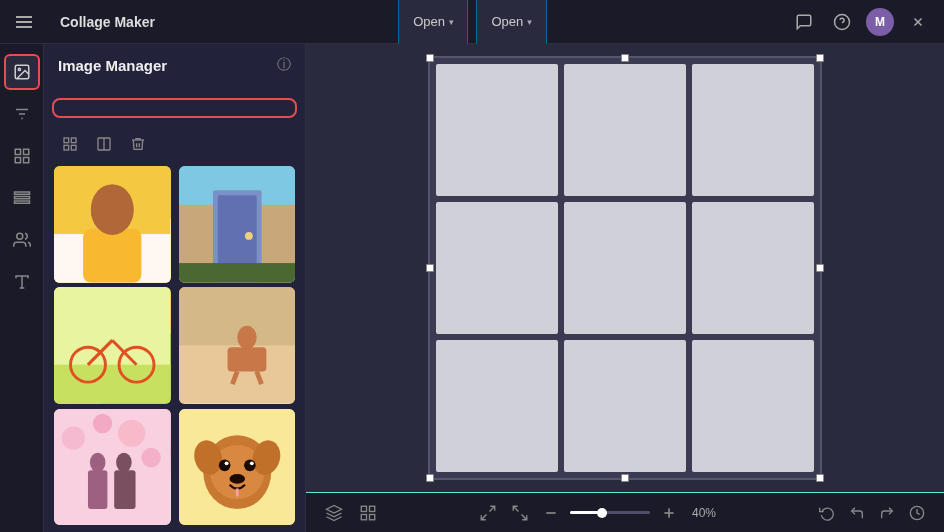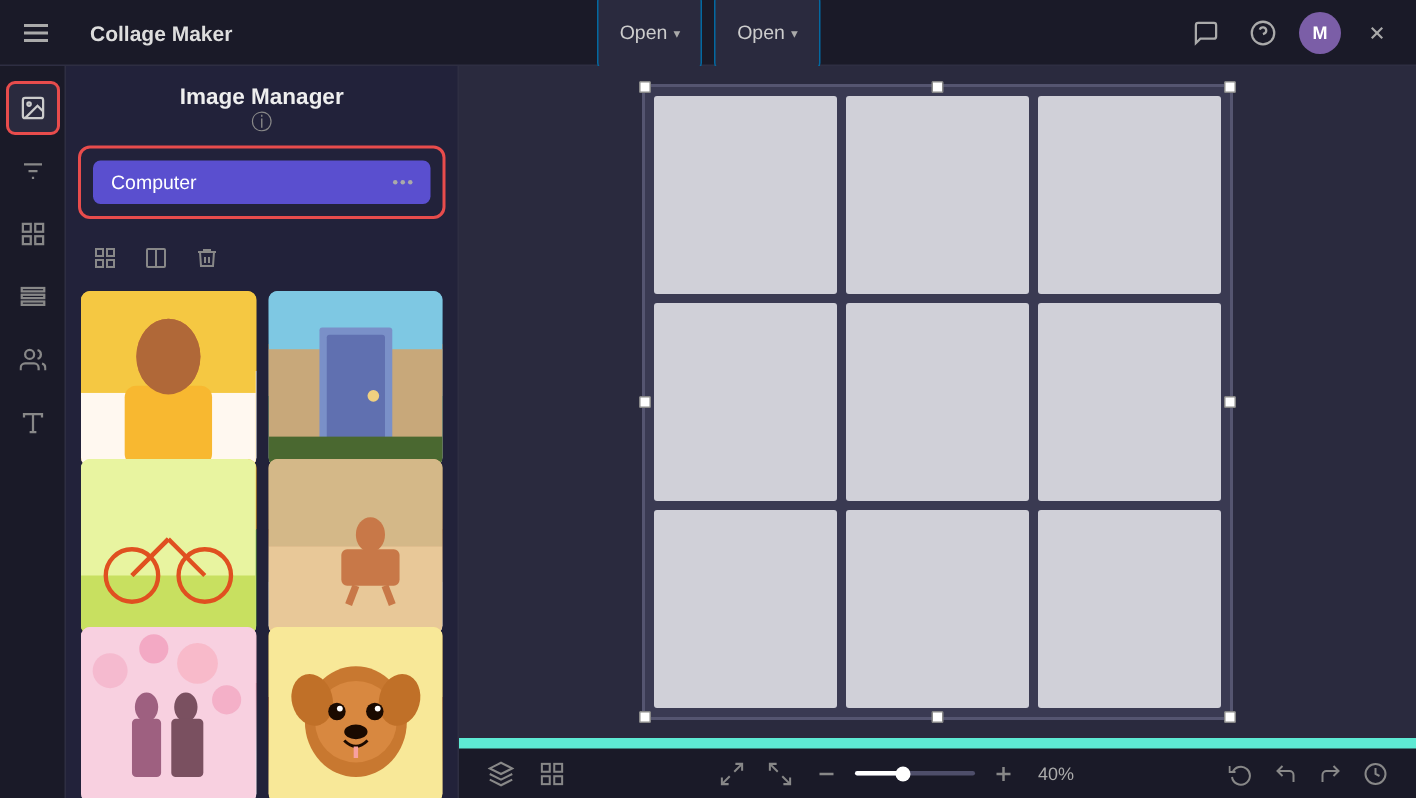"Image Manager" .panel-header { flex-direction: column -> none; padding: 12px 14px 6px -> 12px 14px 24px }
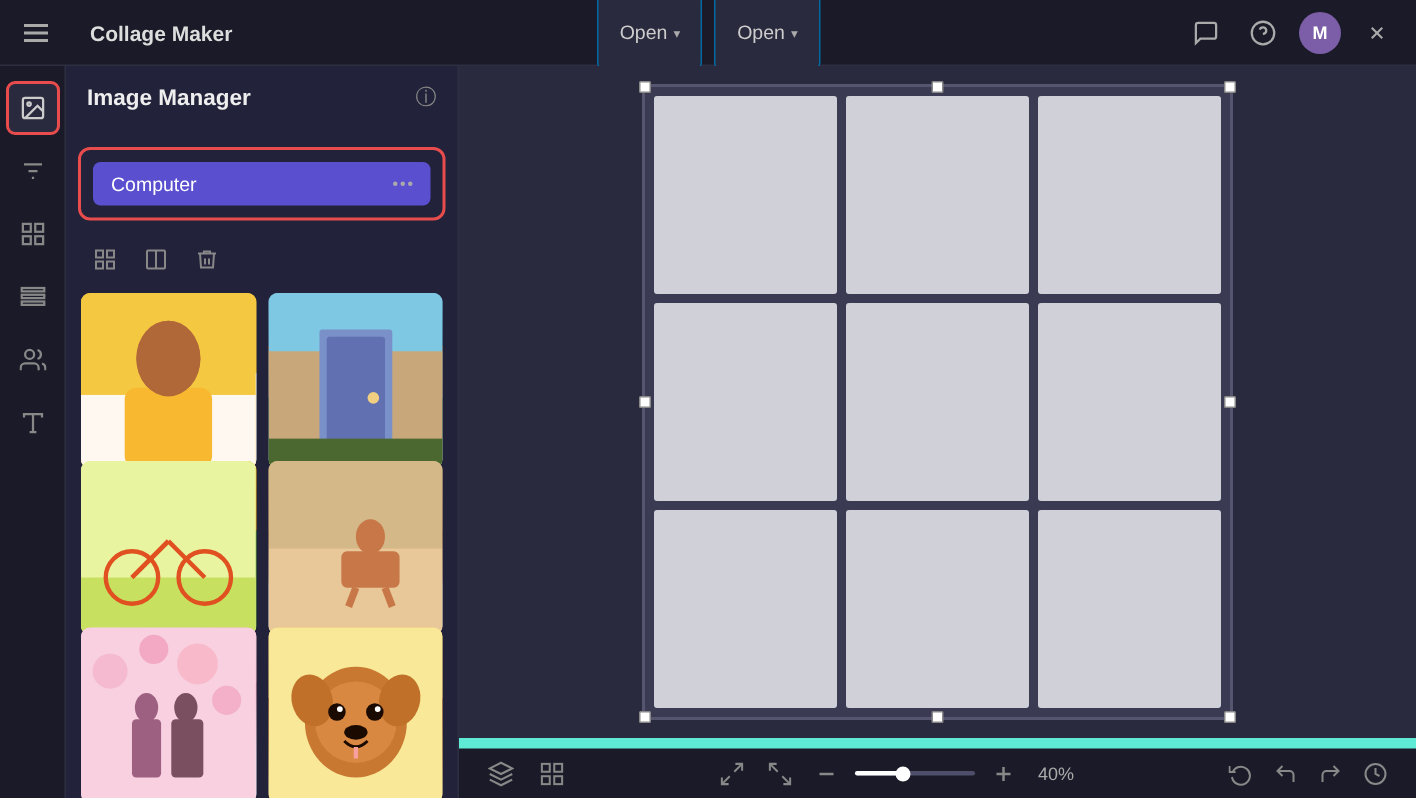"Computer" button.btn-computer { html: <button> <span>Computer</span> <div> <div></div> <div></div> <div></div> </div> </button> -> none }
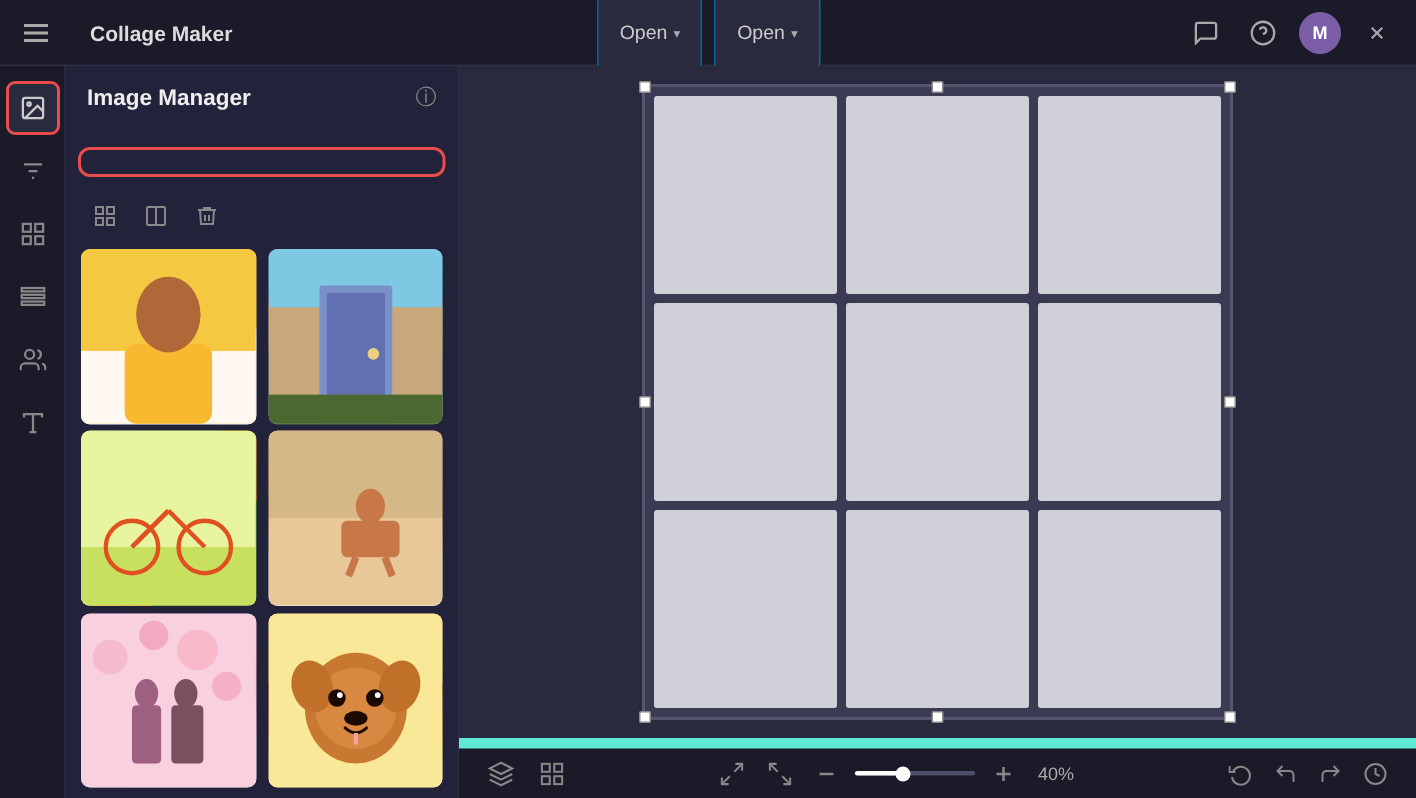"40%" .bottom-toolbar { border-top: 7px solid #5eead4 -> 1px solid #5eead4 }
